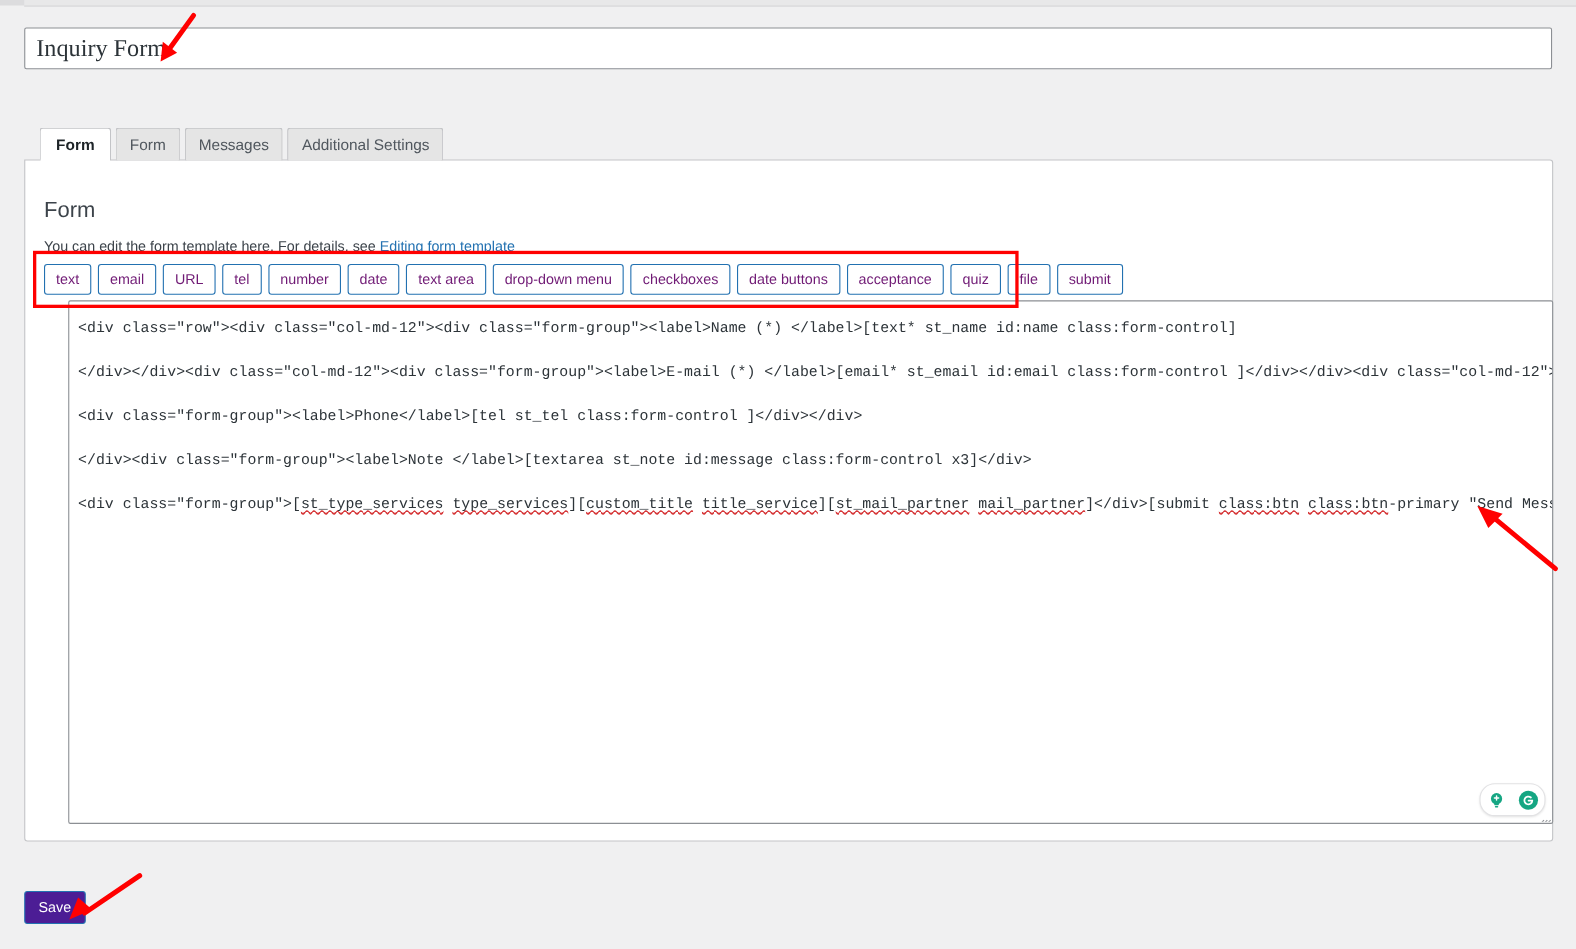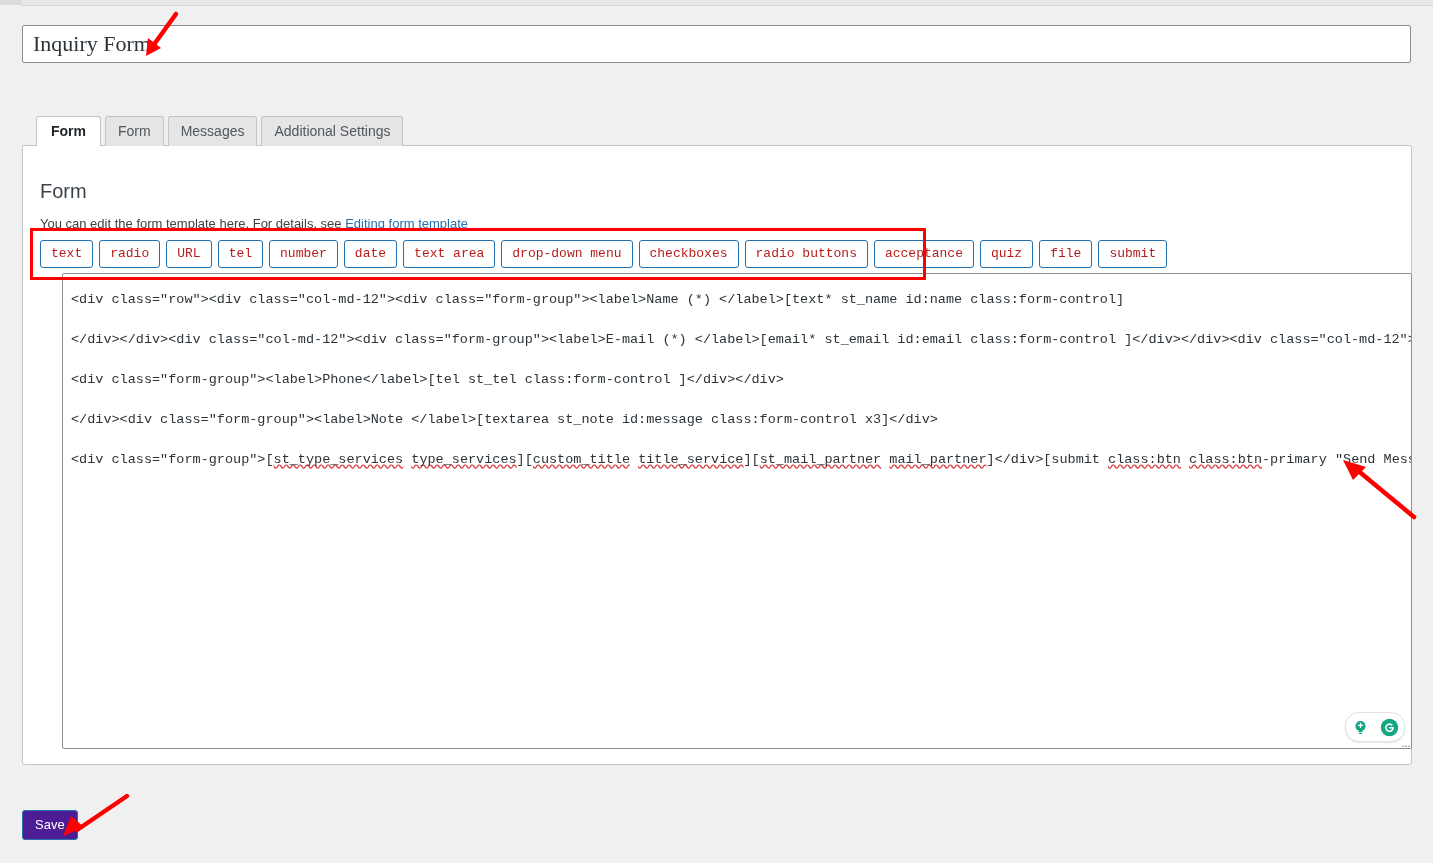"text" .tagbtn { color: #b91c1c -> #701a75; font-family: Liberation Mono, monospace -> Liberation Sans, sans-serif }
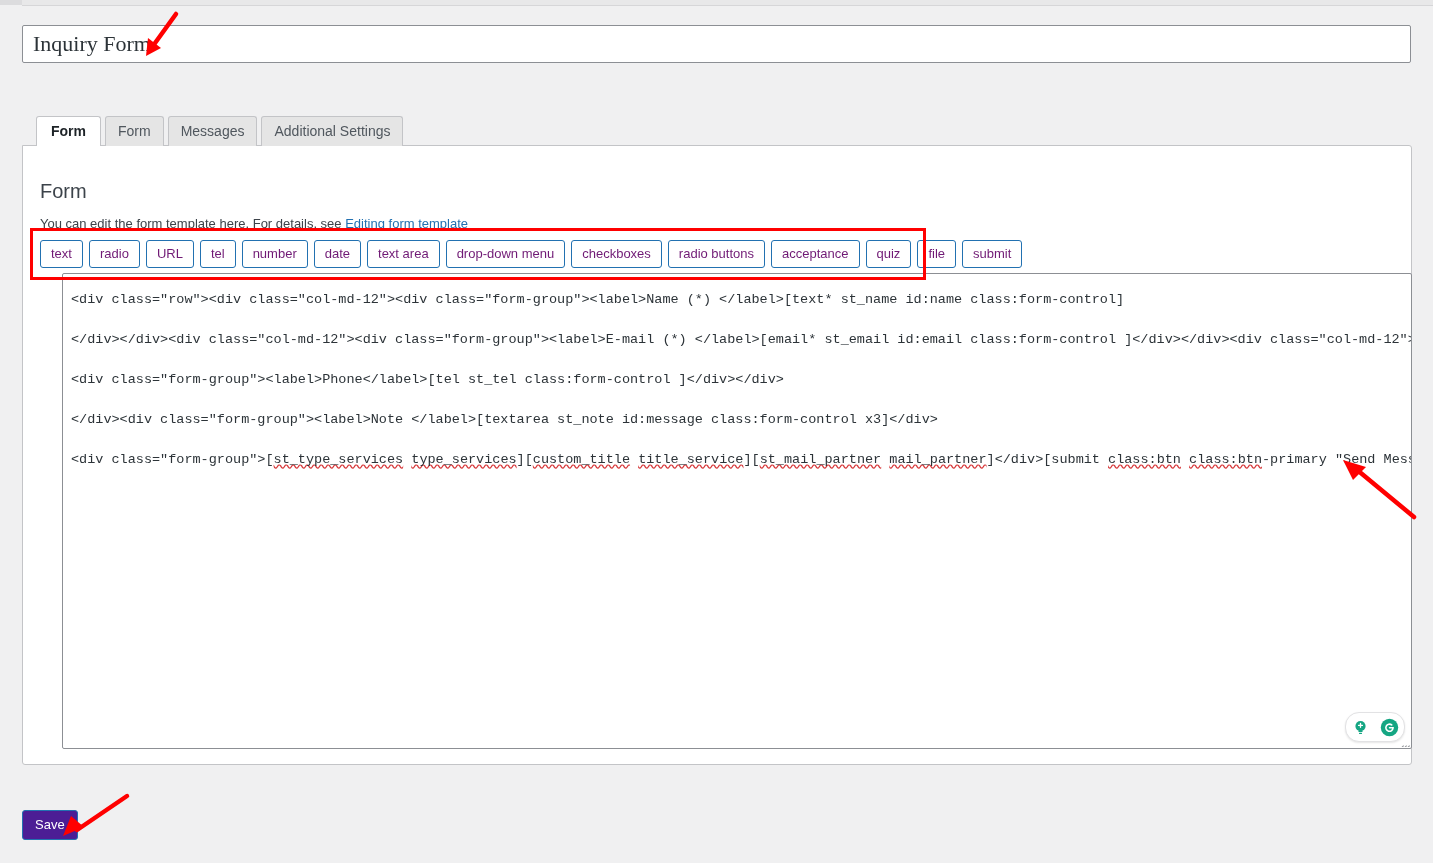"radio" button.tagbtn { text: radio -> email }
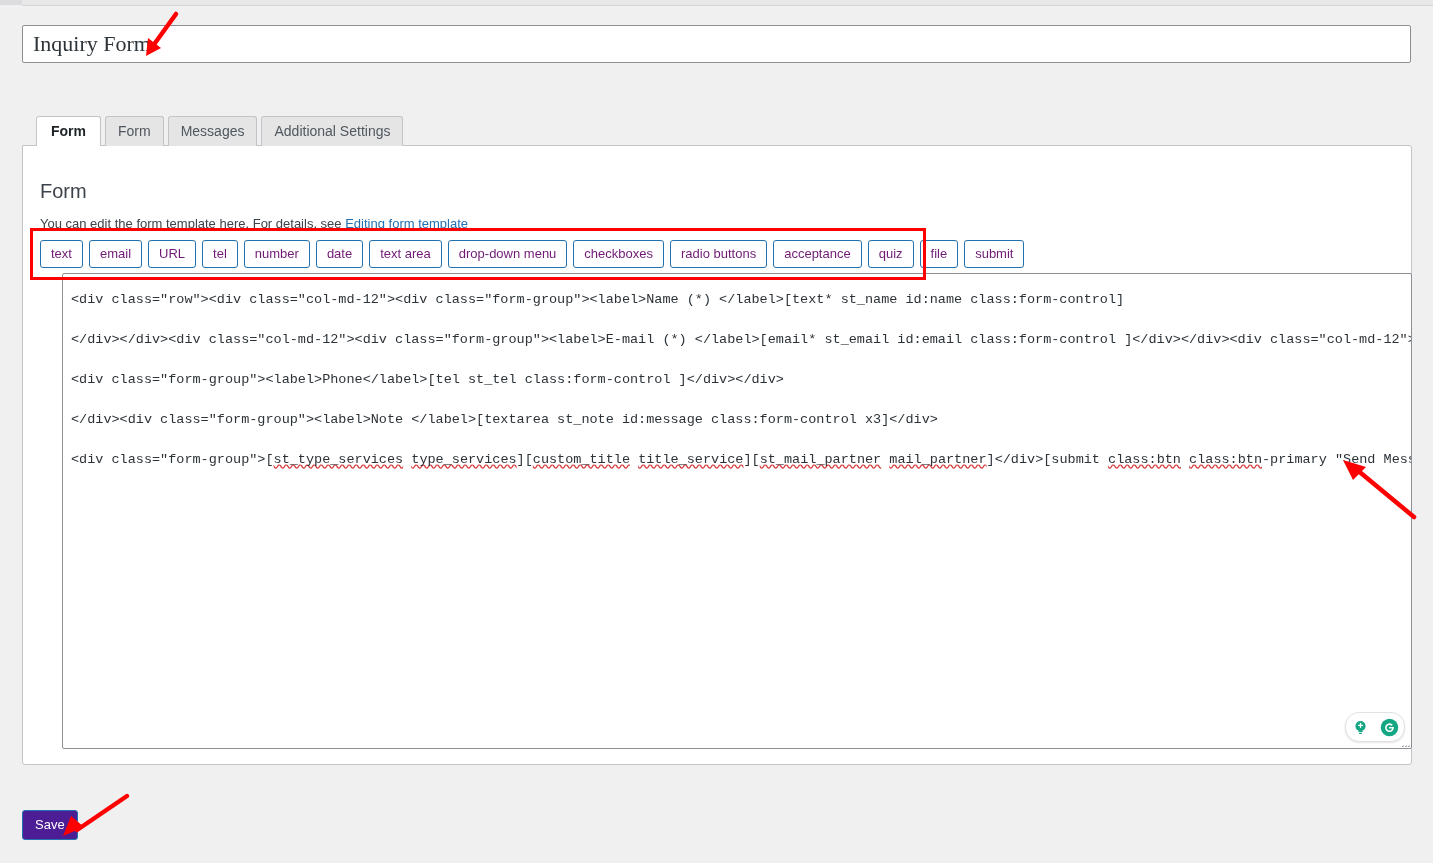"radio buttons" button.tagbtn { text: radio -> date }
